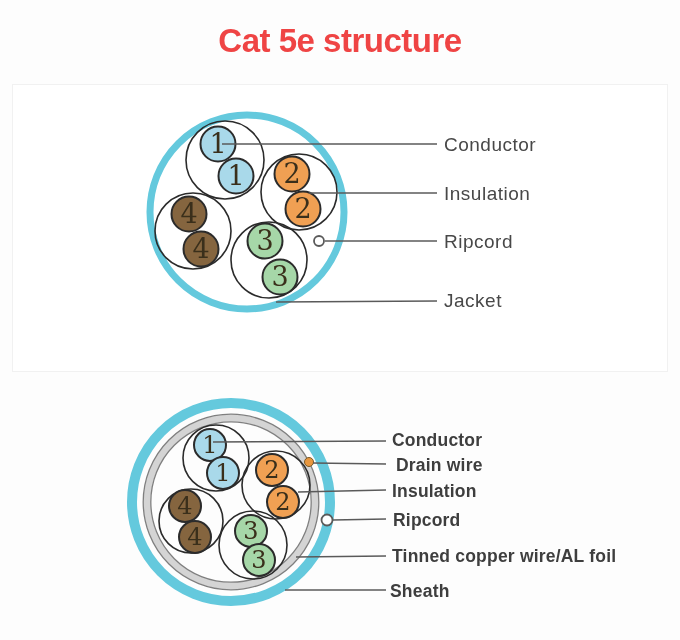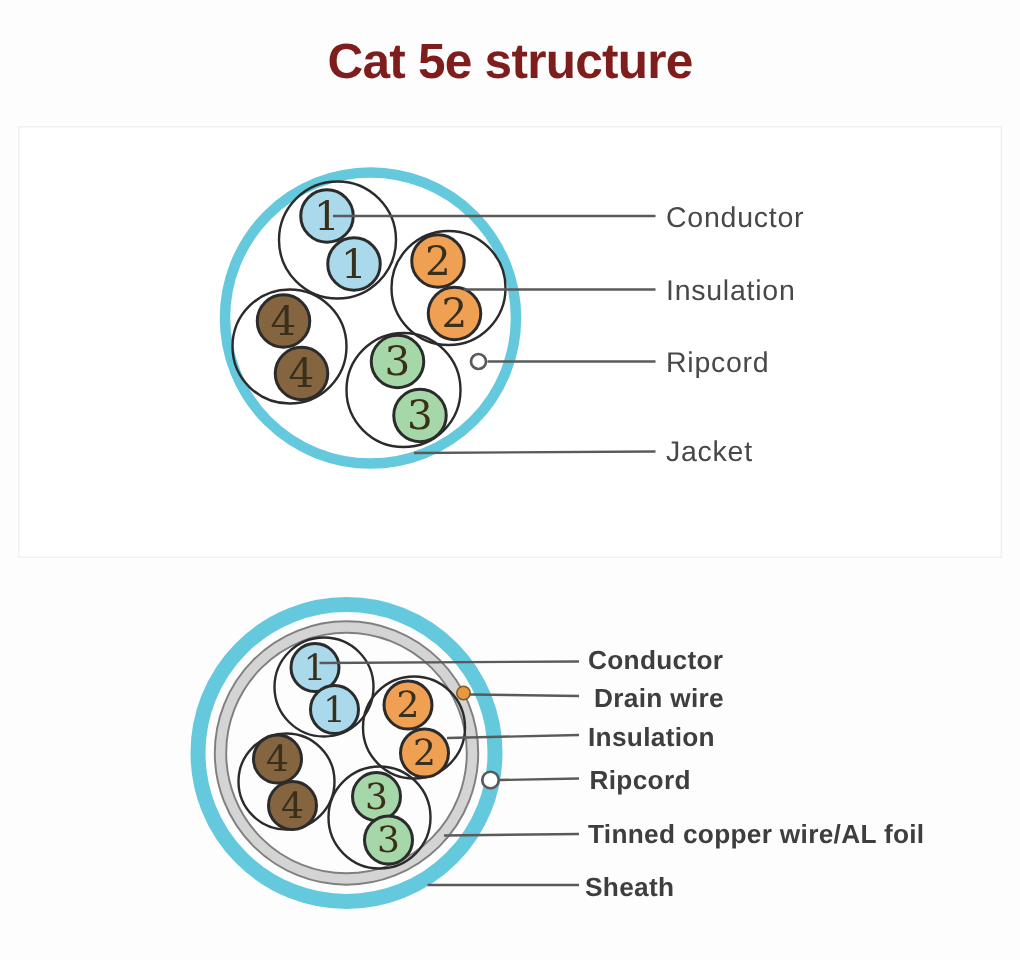"Cat 5e structure" .page-title { color: #7f1d1d -> #ef4444 }
